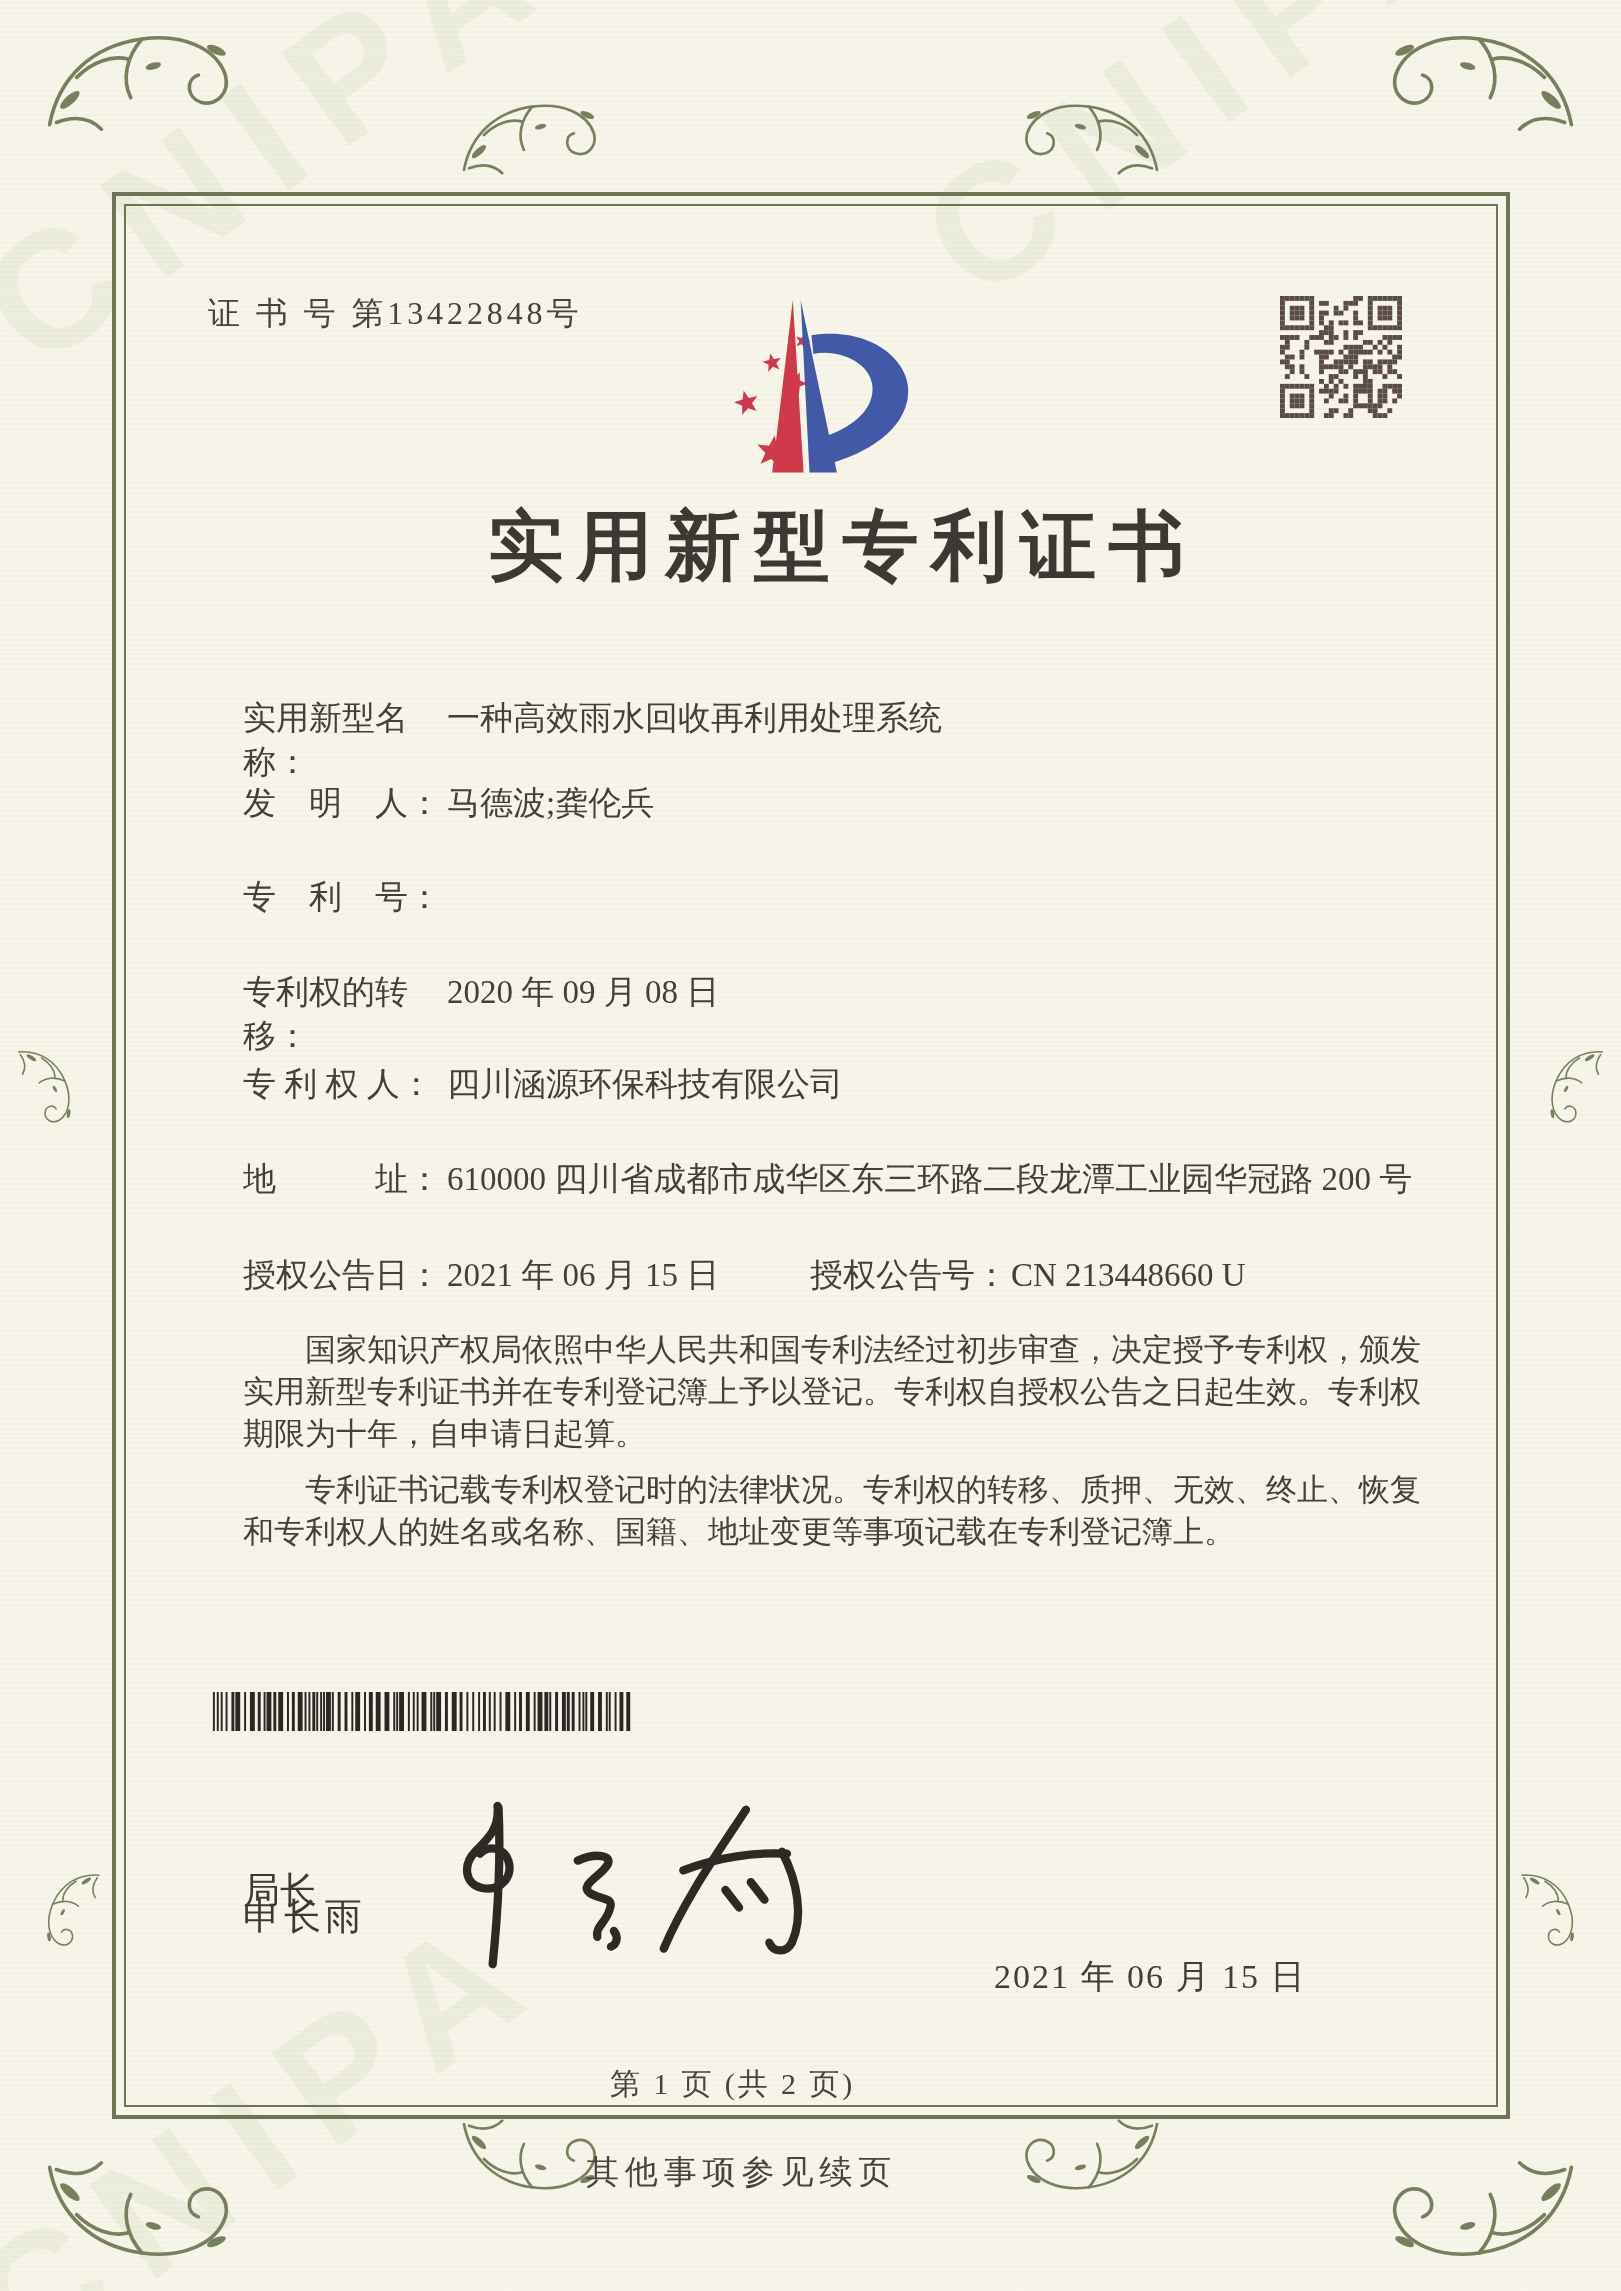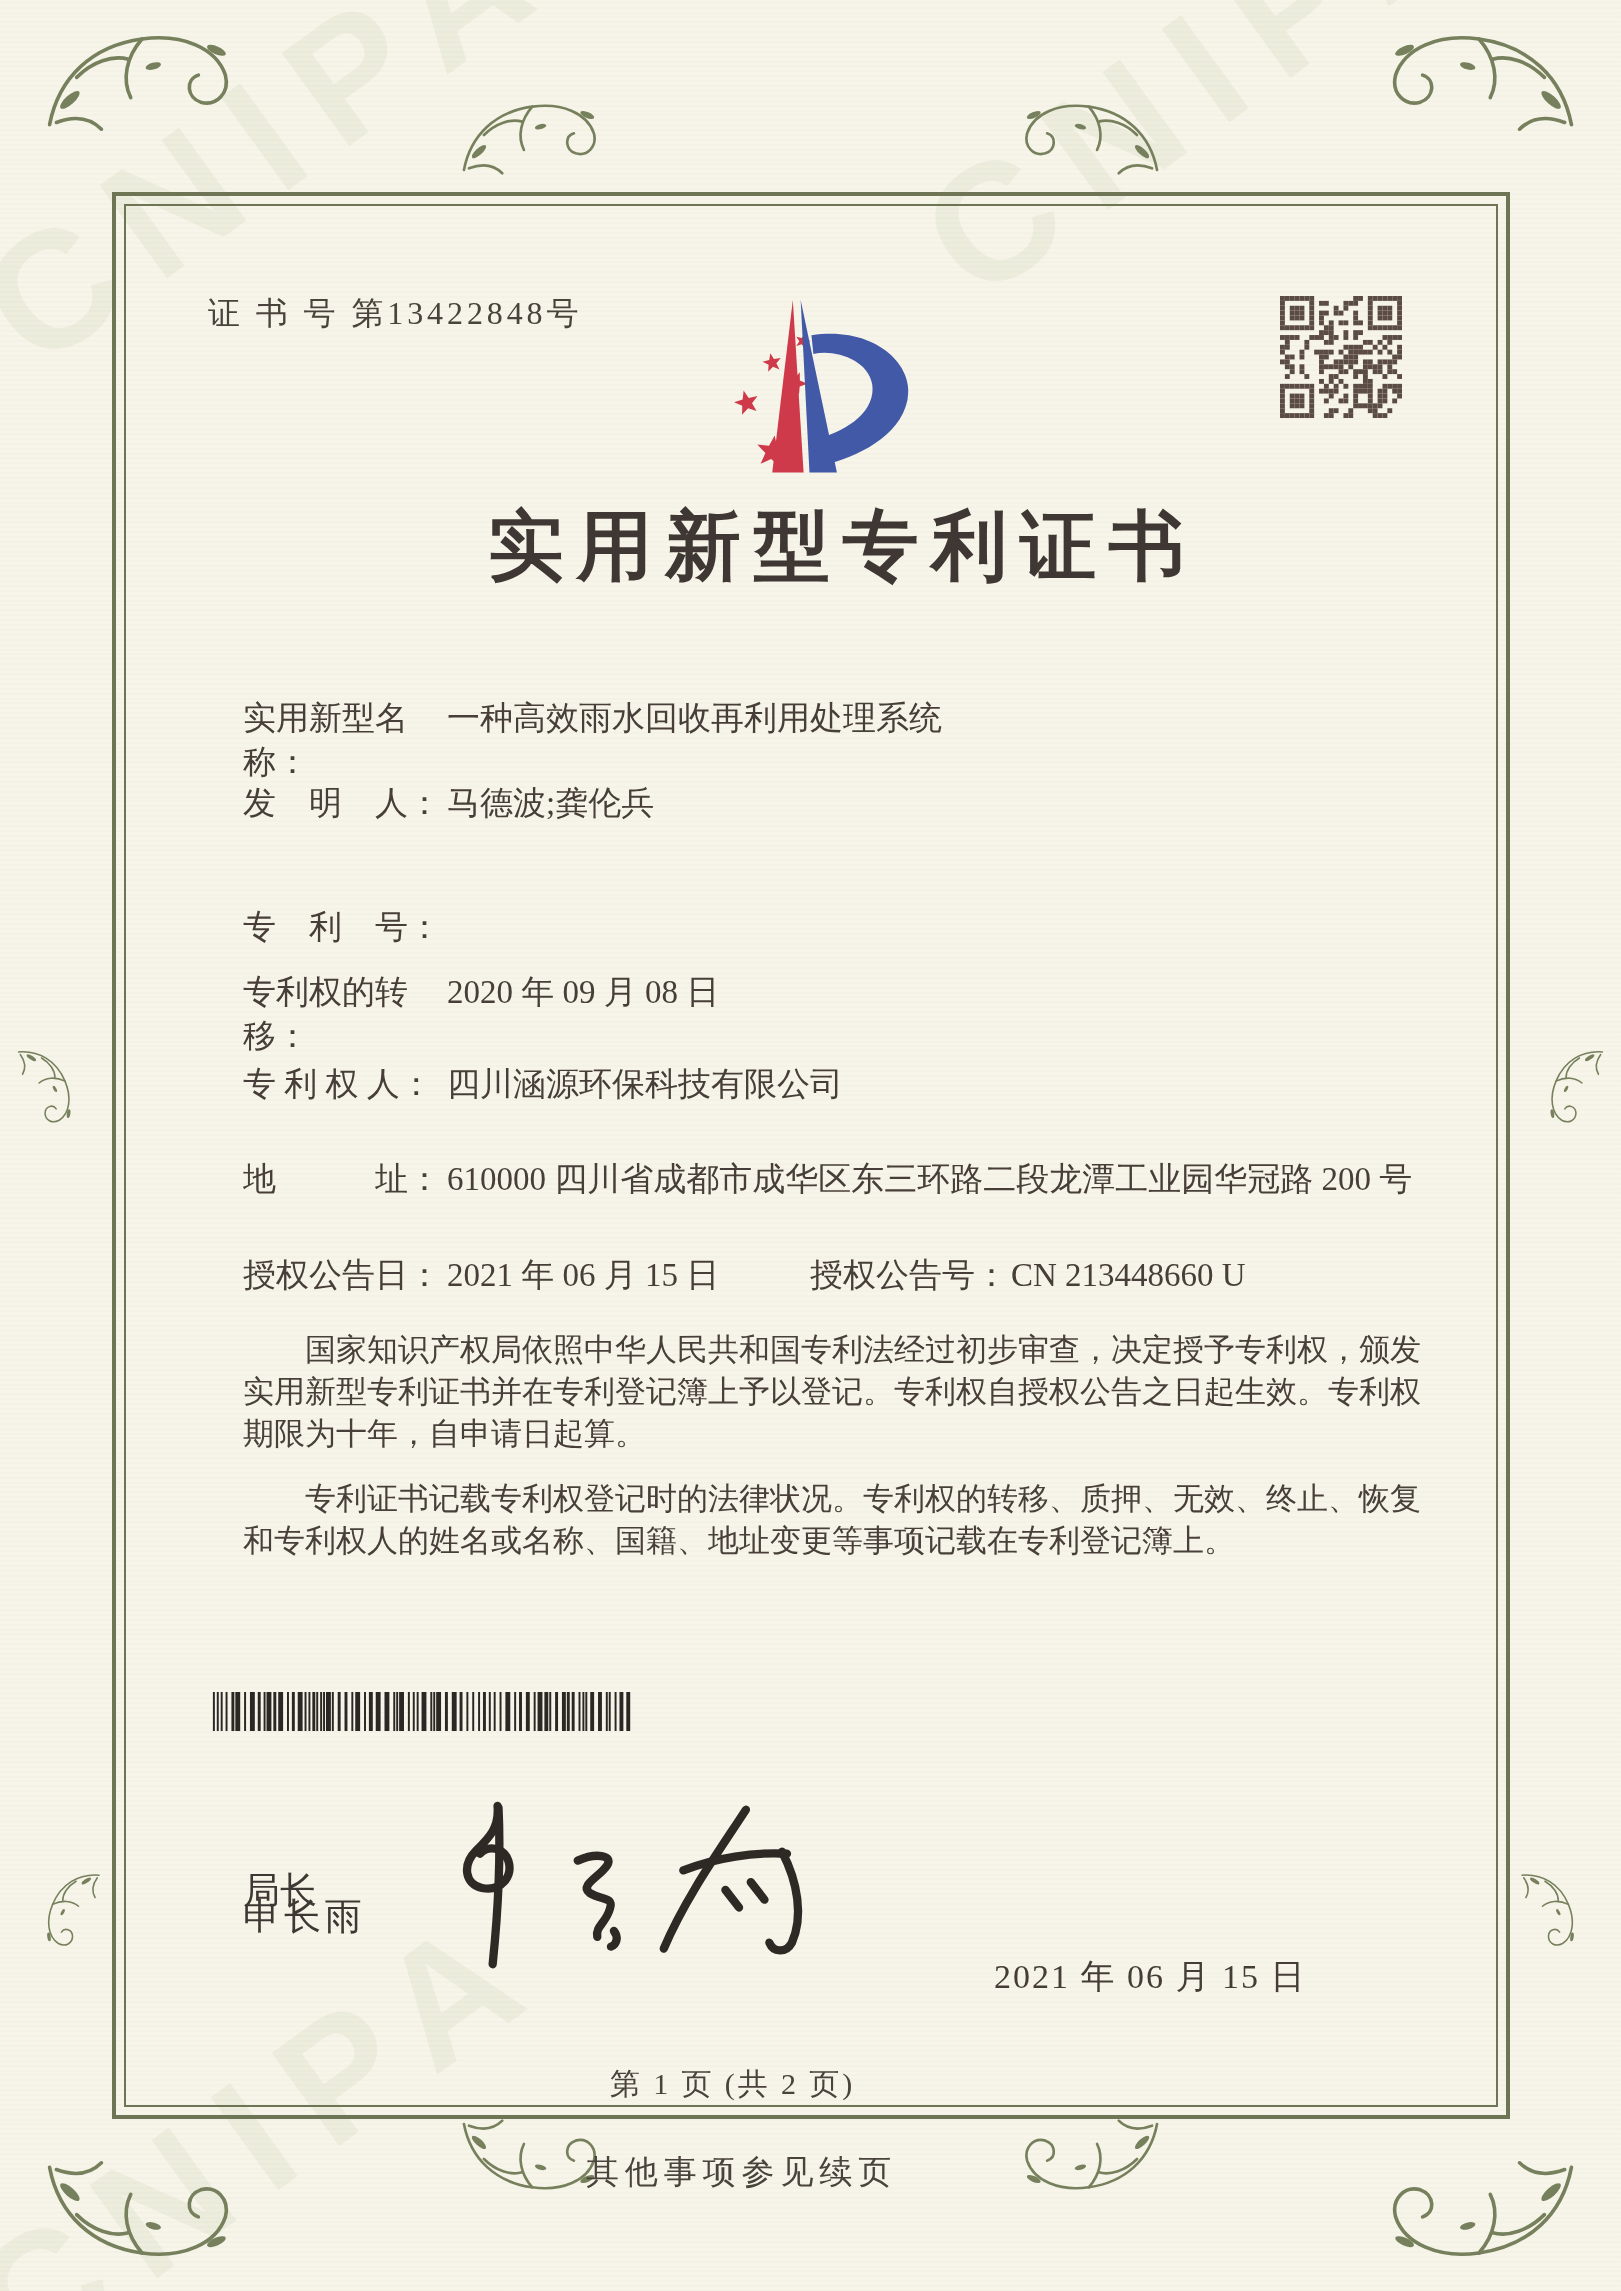"专 利 号：" .row2 { top: 905px -> 875px }
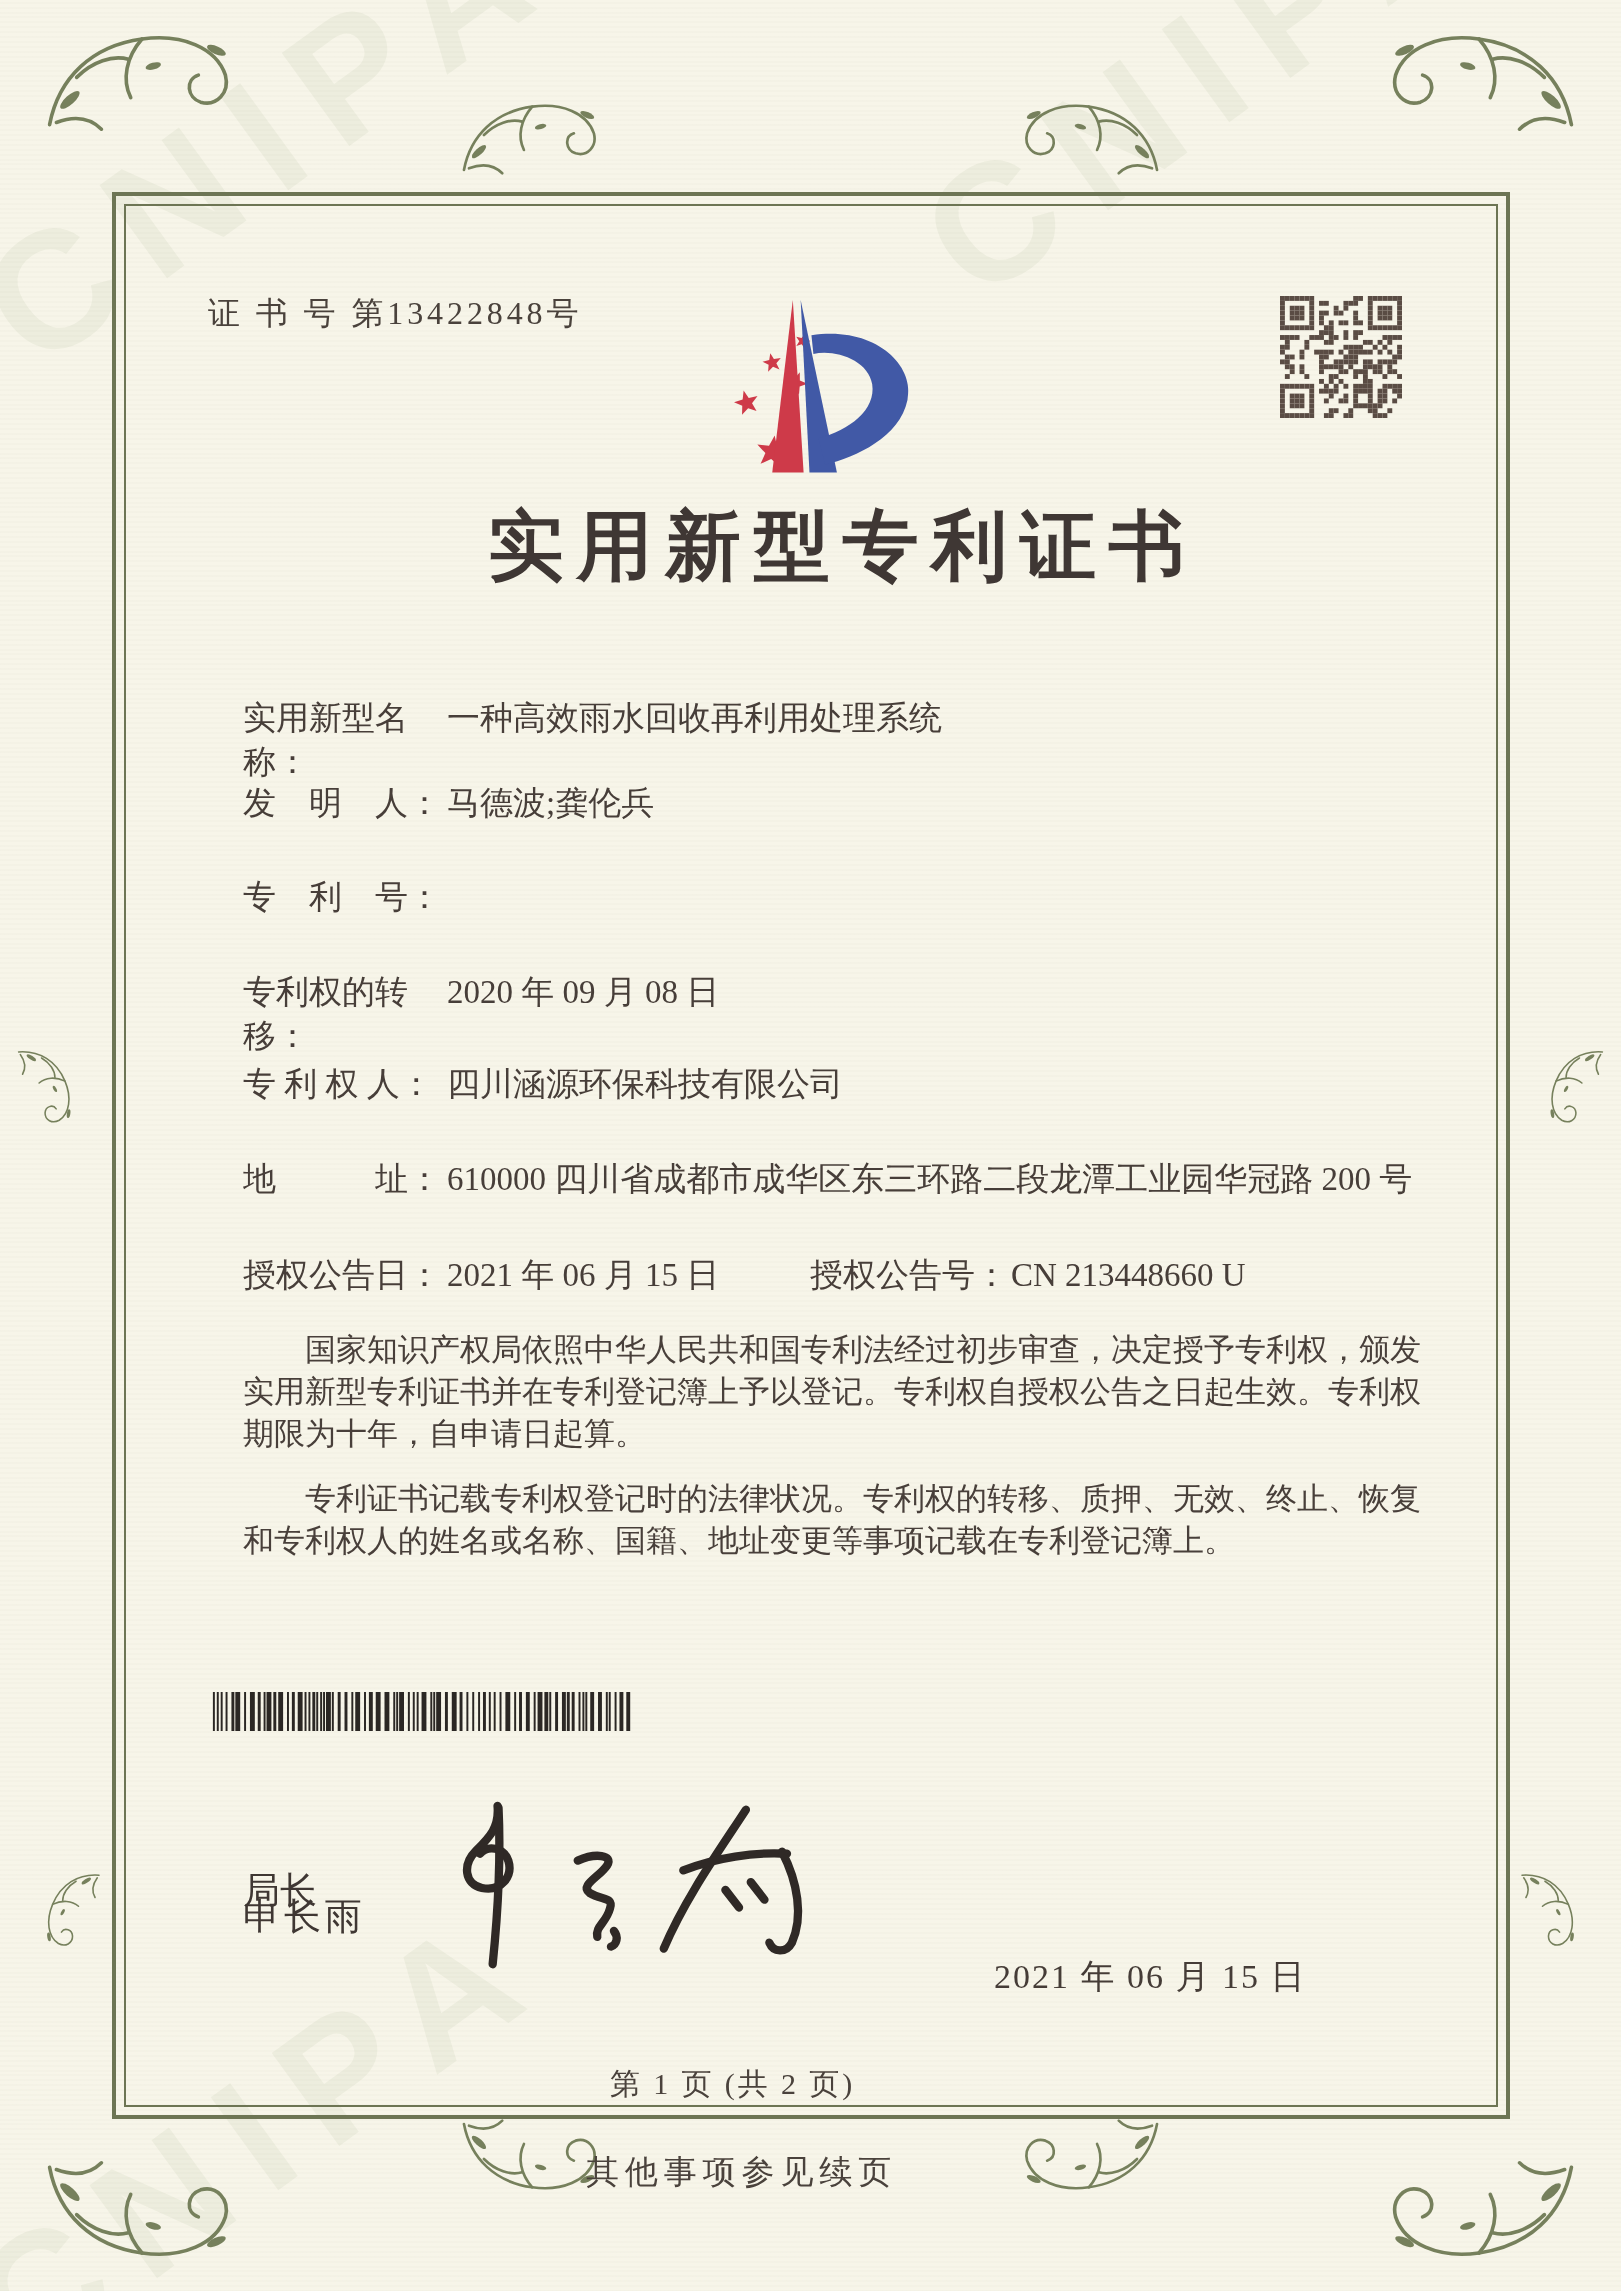"专利证书记载专利权登记时的法律状况。专利权的转移、质押、无效、终止、恢复和专利权" .paras p + p { margin-top: 23px -> 14px }
